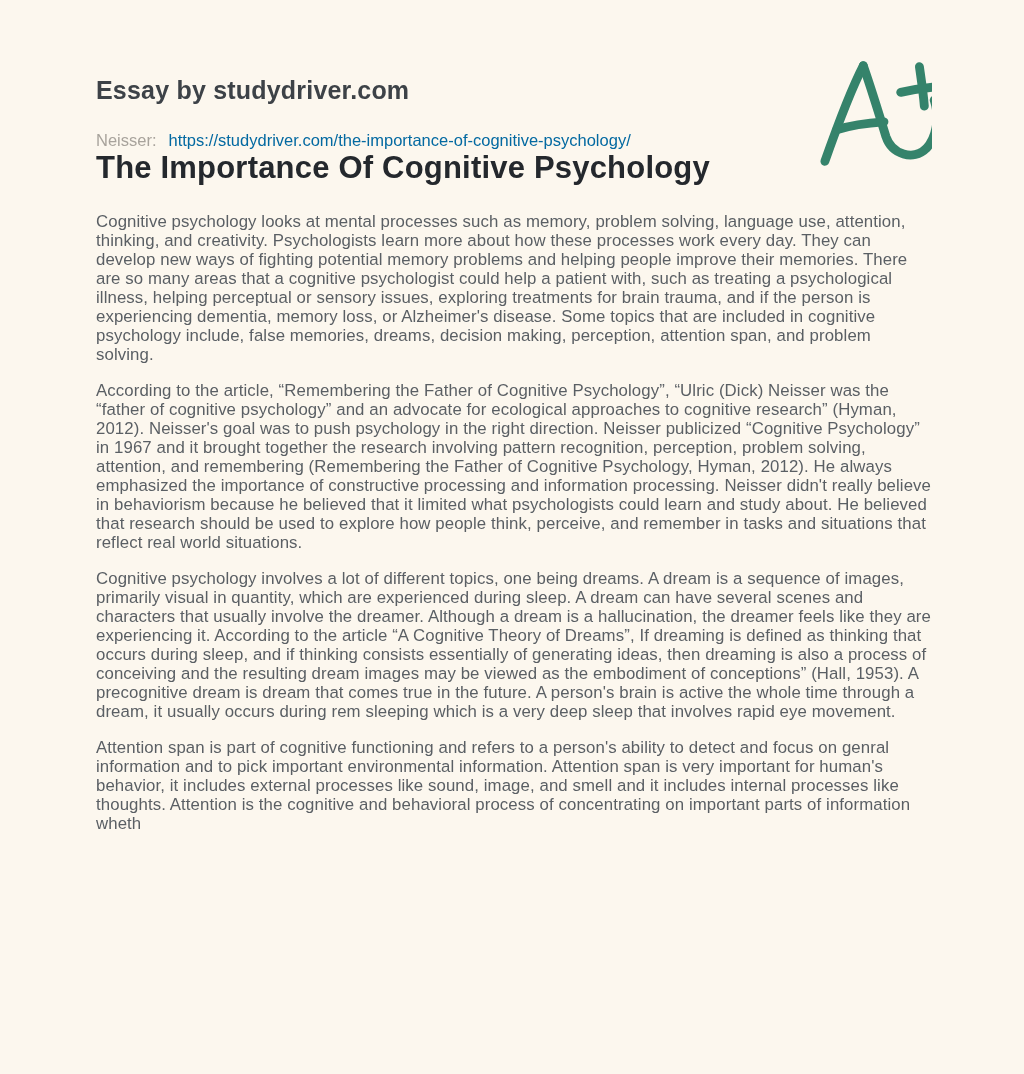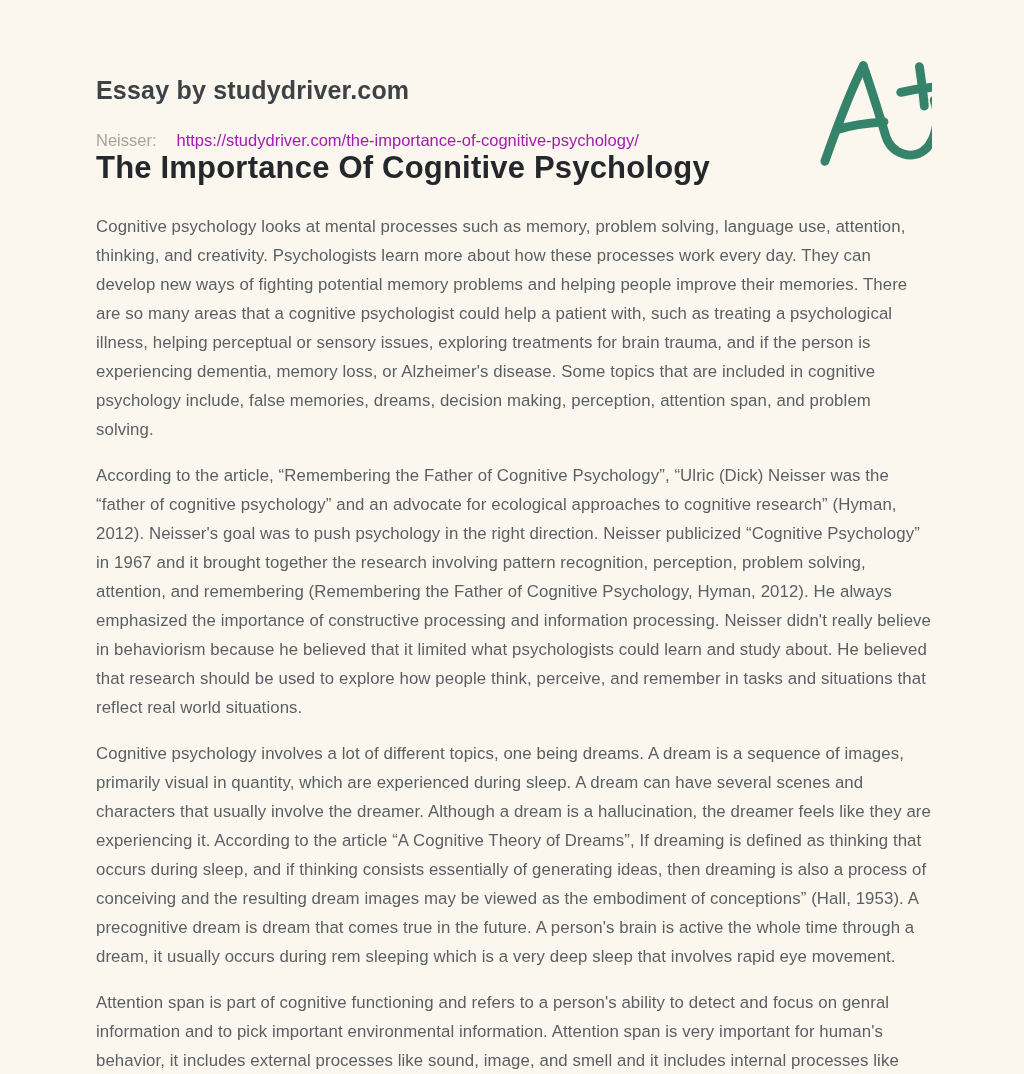"https://studydriver.com/the-importance-o" .source-line a { color: #a21caf -> #0369a1; margin-left: 20px -> 12px }
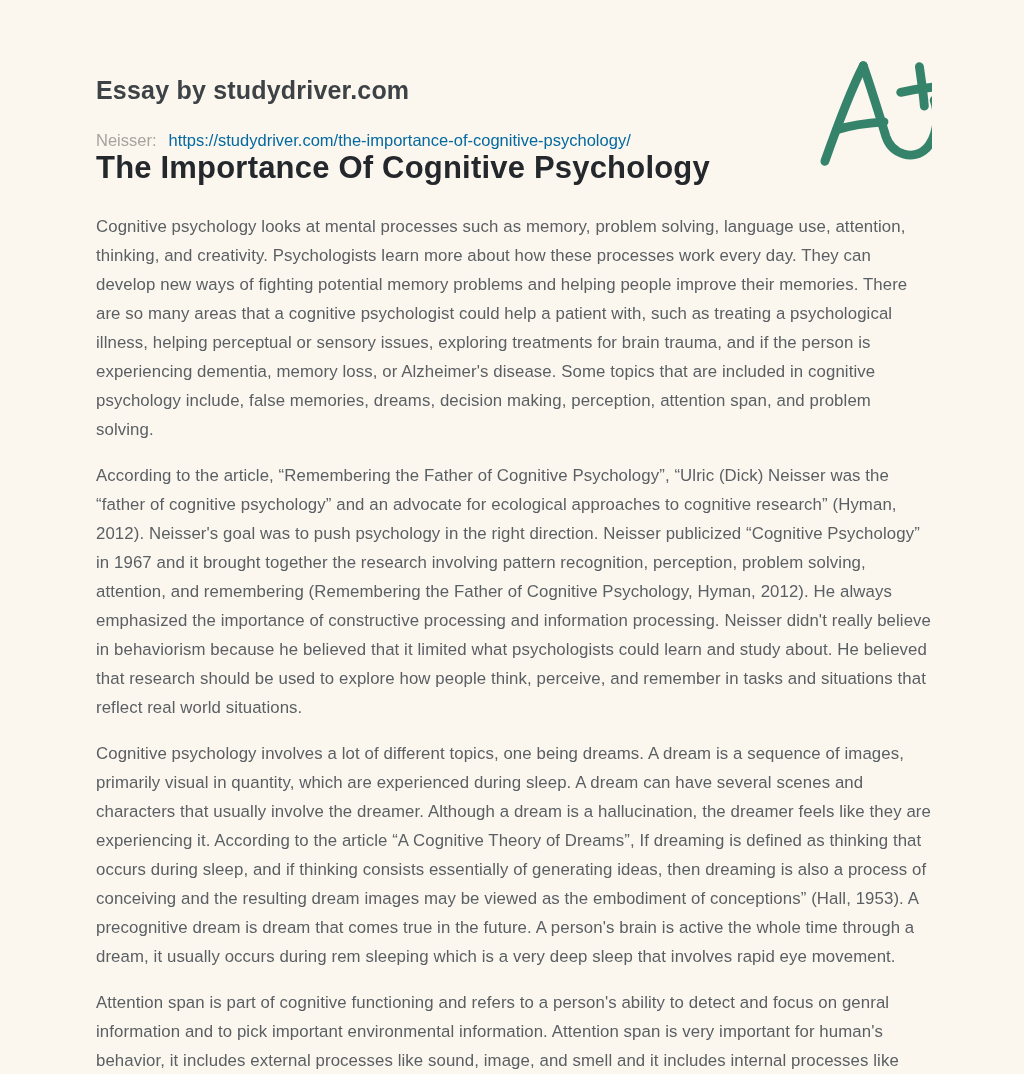"Cognitive psychology looks at mental" .article-body p { line-height: 29px -> 19px }
